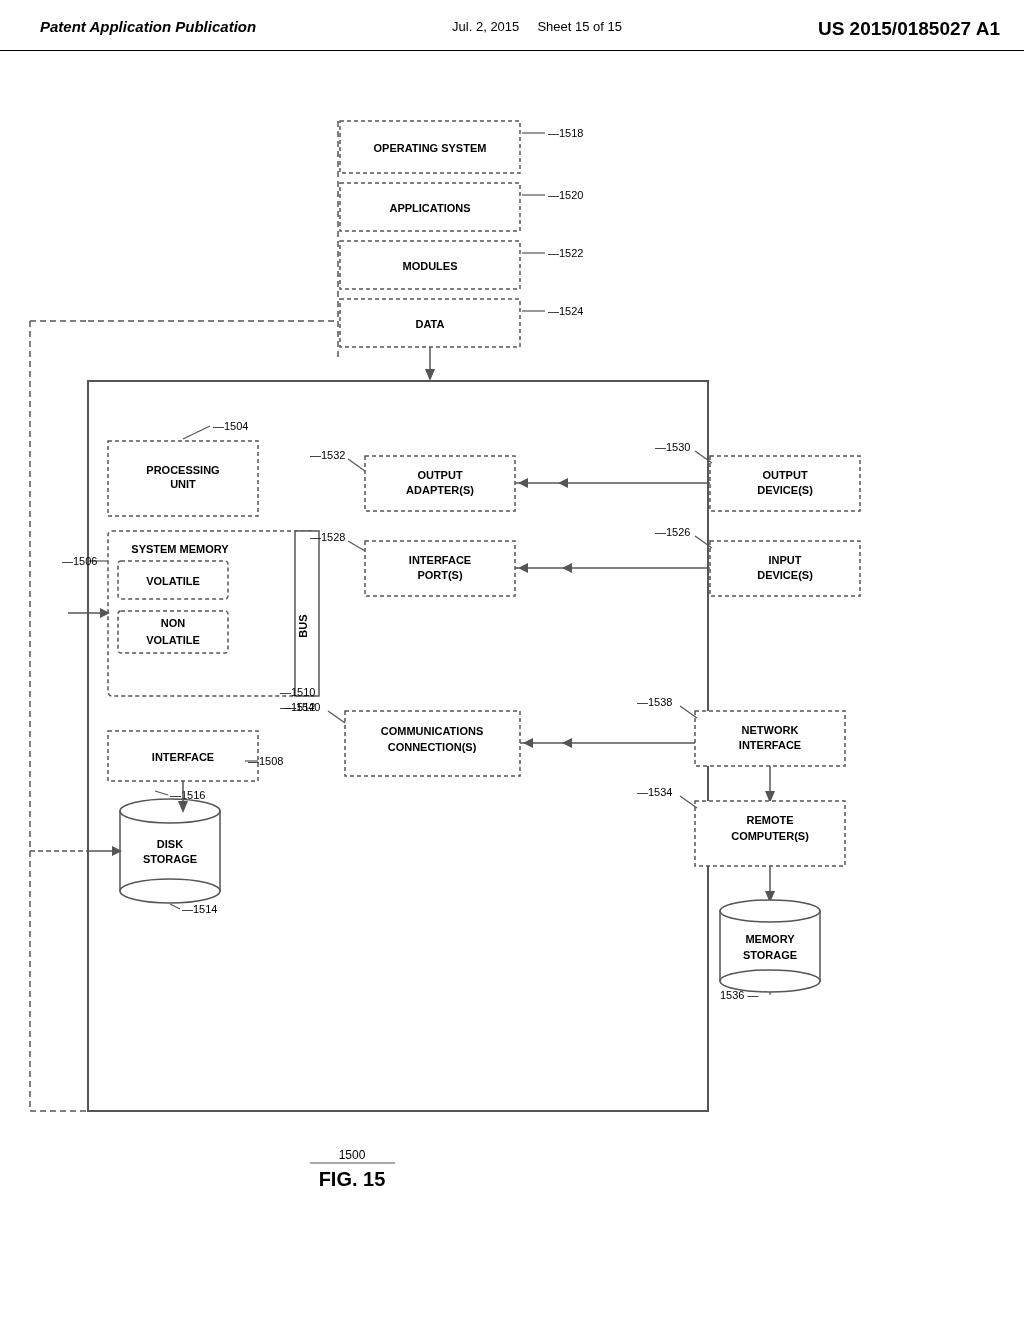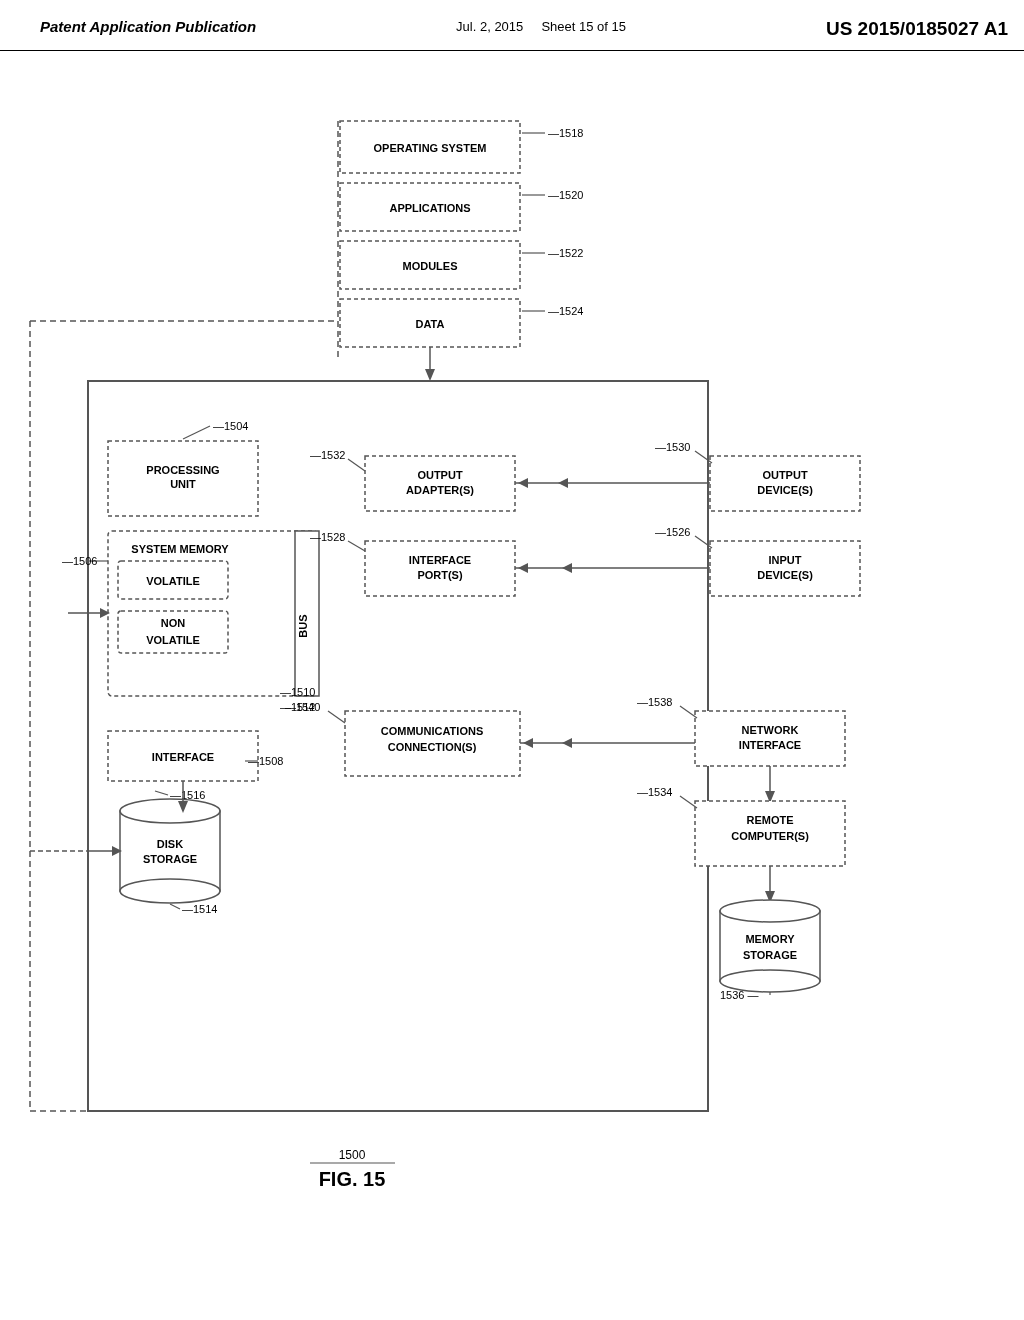"Patent Application Publication" .header { padding: 18px 16px 10px 40px -> 18px 24px 10px 40px }
